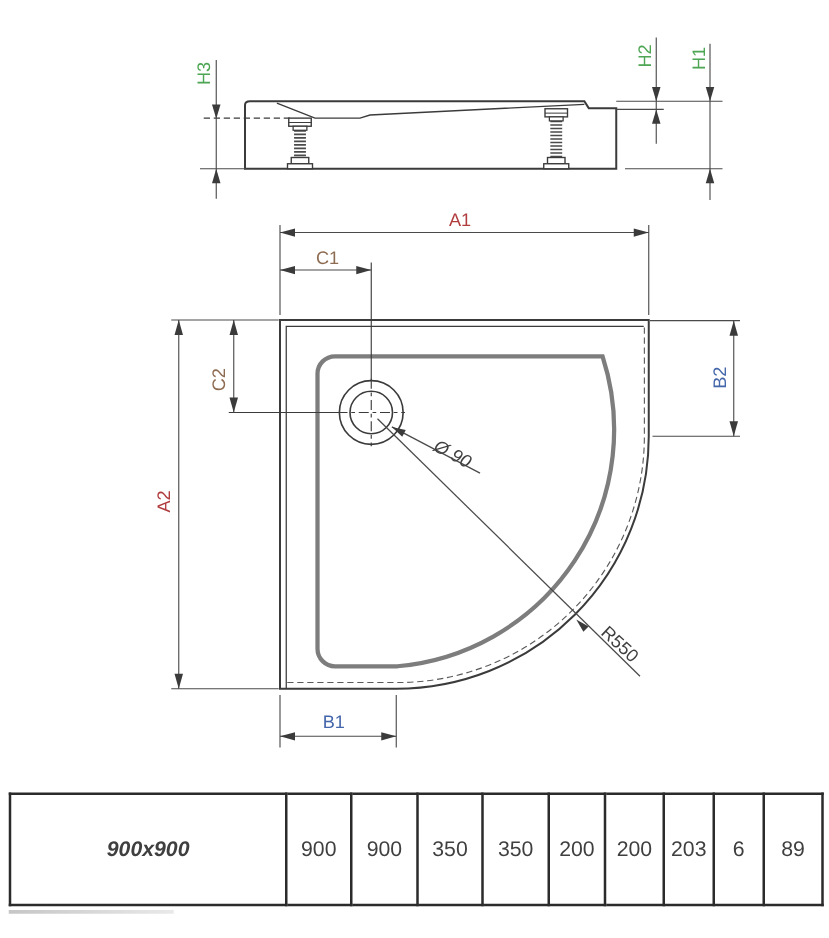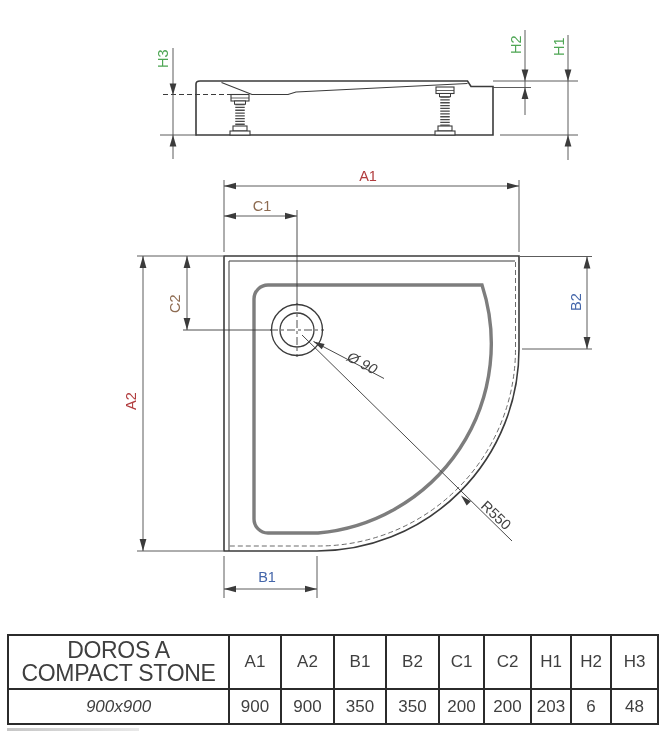"DOROS A" tr.hdr-row { html: <tr> <td> <div>DOROS A</div> <div>COMPACT STONE</div> </td> <td>A1</td> <td>A2</td> <td>B1</td> <td>B2</td> <td>C1</td> <td>C2</td> <td>H1</td> <td>H2</td> <td>H3</td> </tr> -> none }
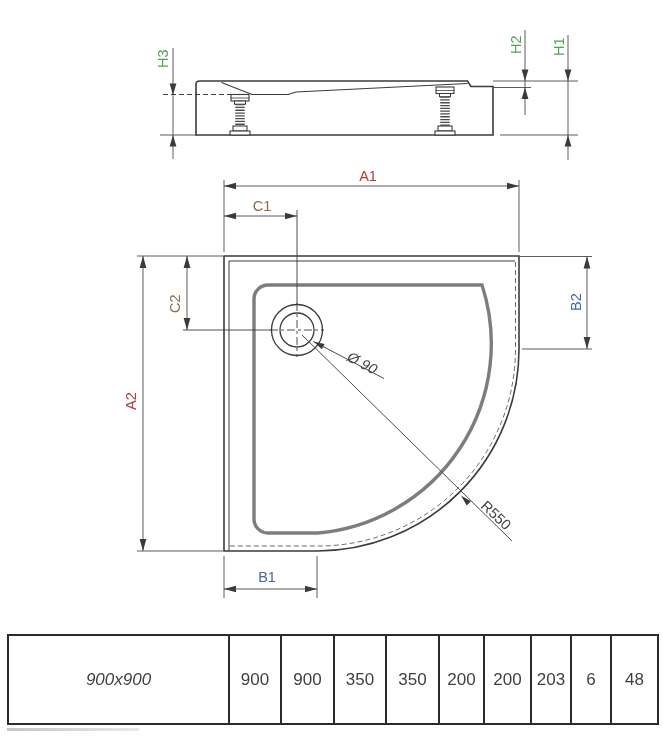"900x900" .size-cell { font-weight: normal -> bold }
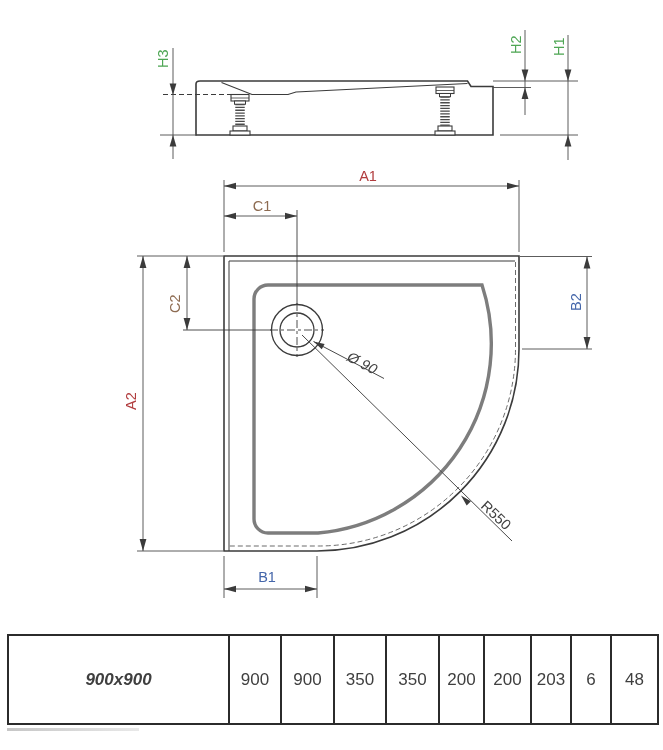"48" td { text: 48 -> 89 }
